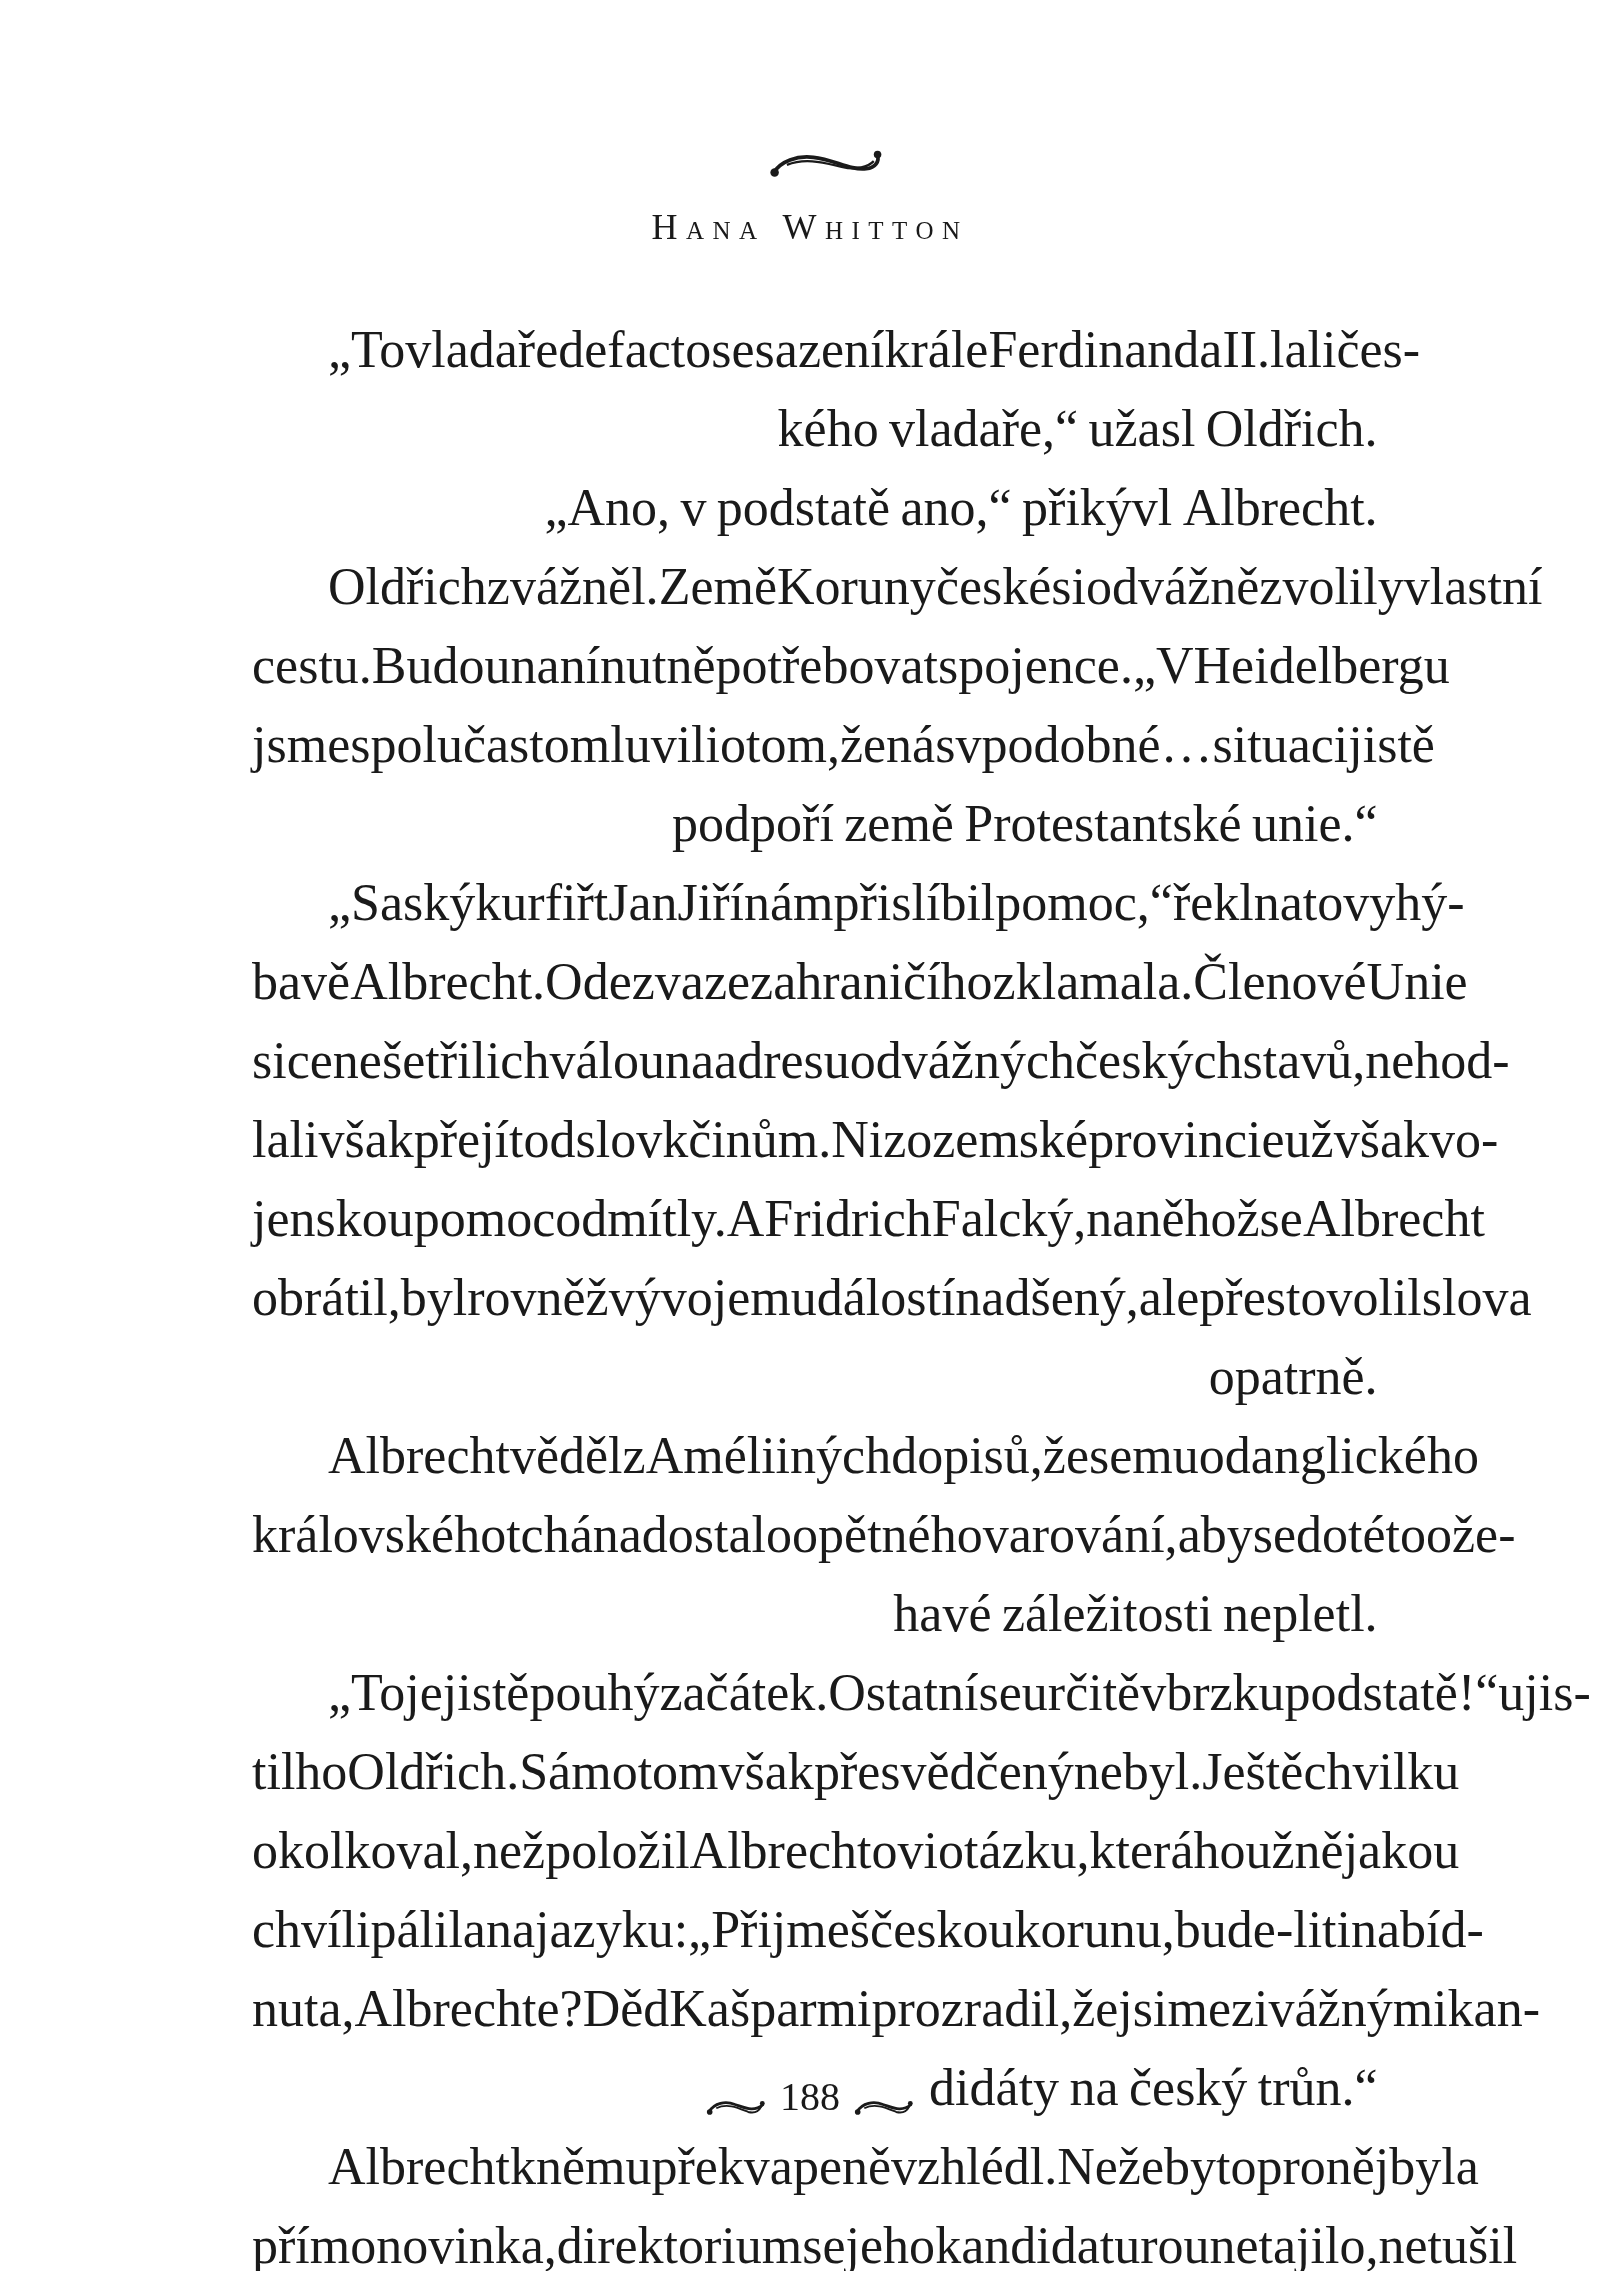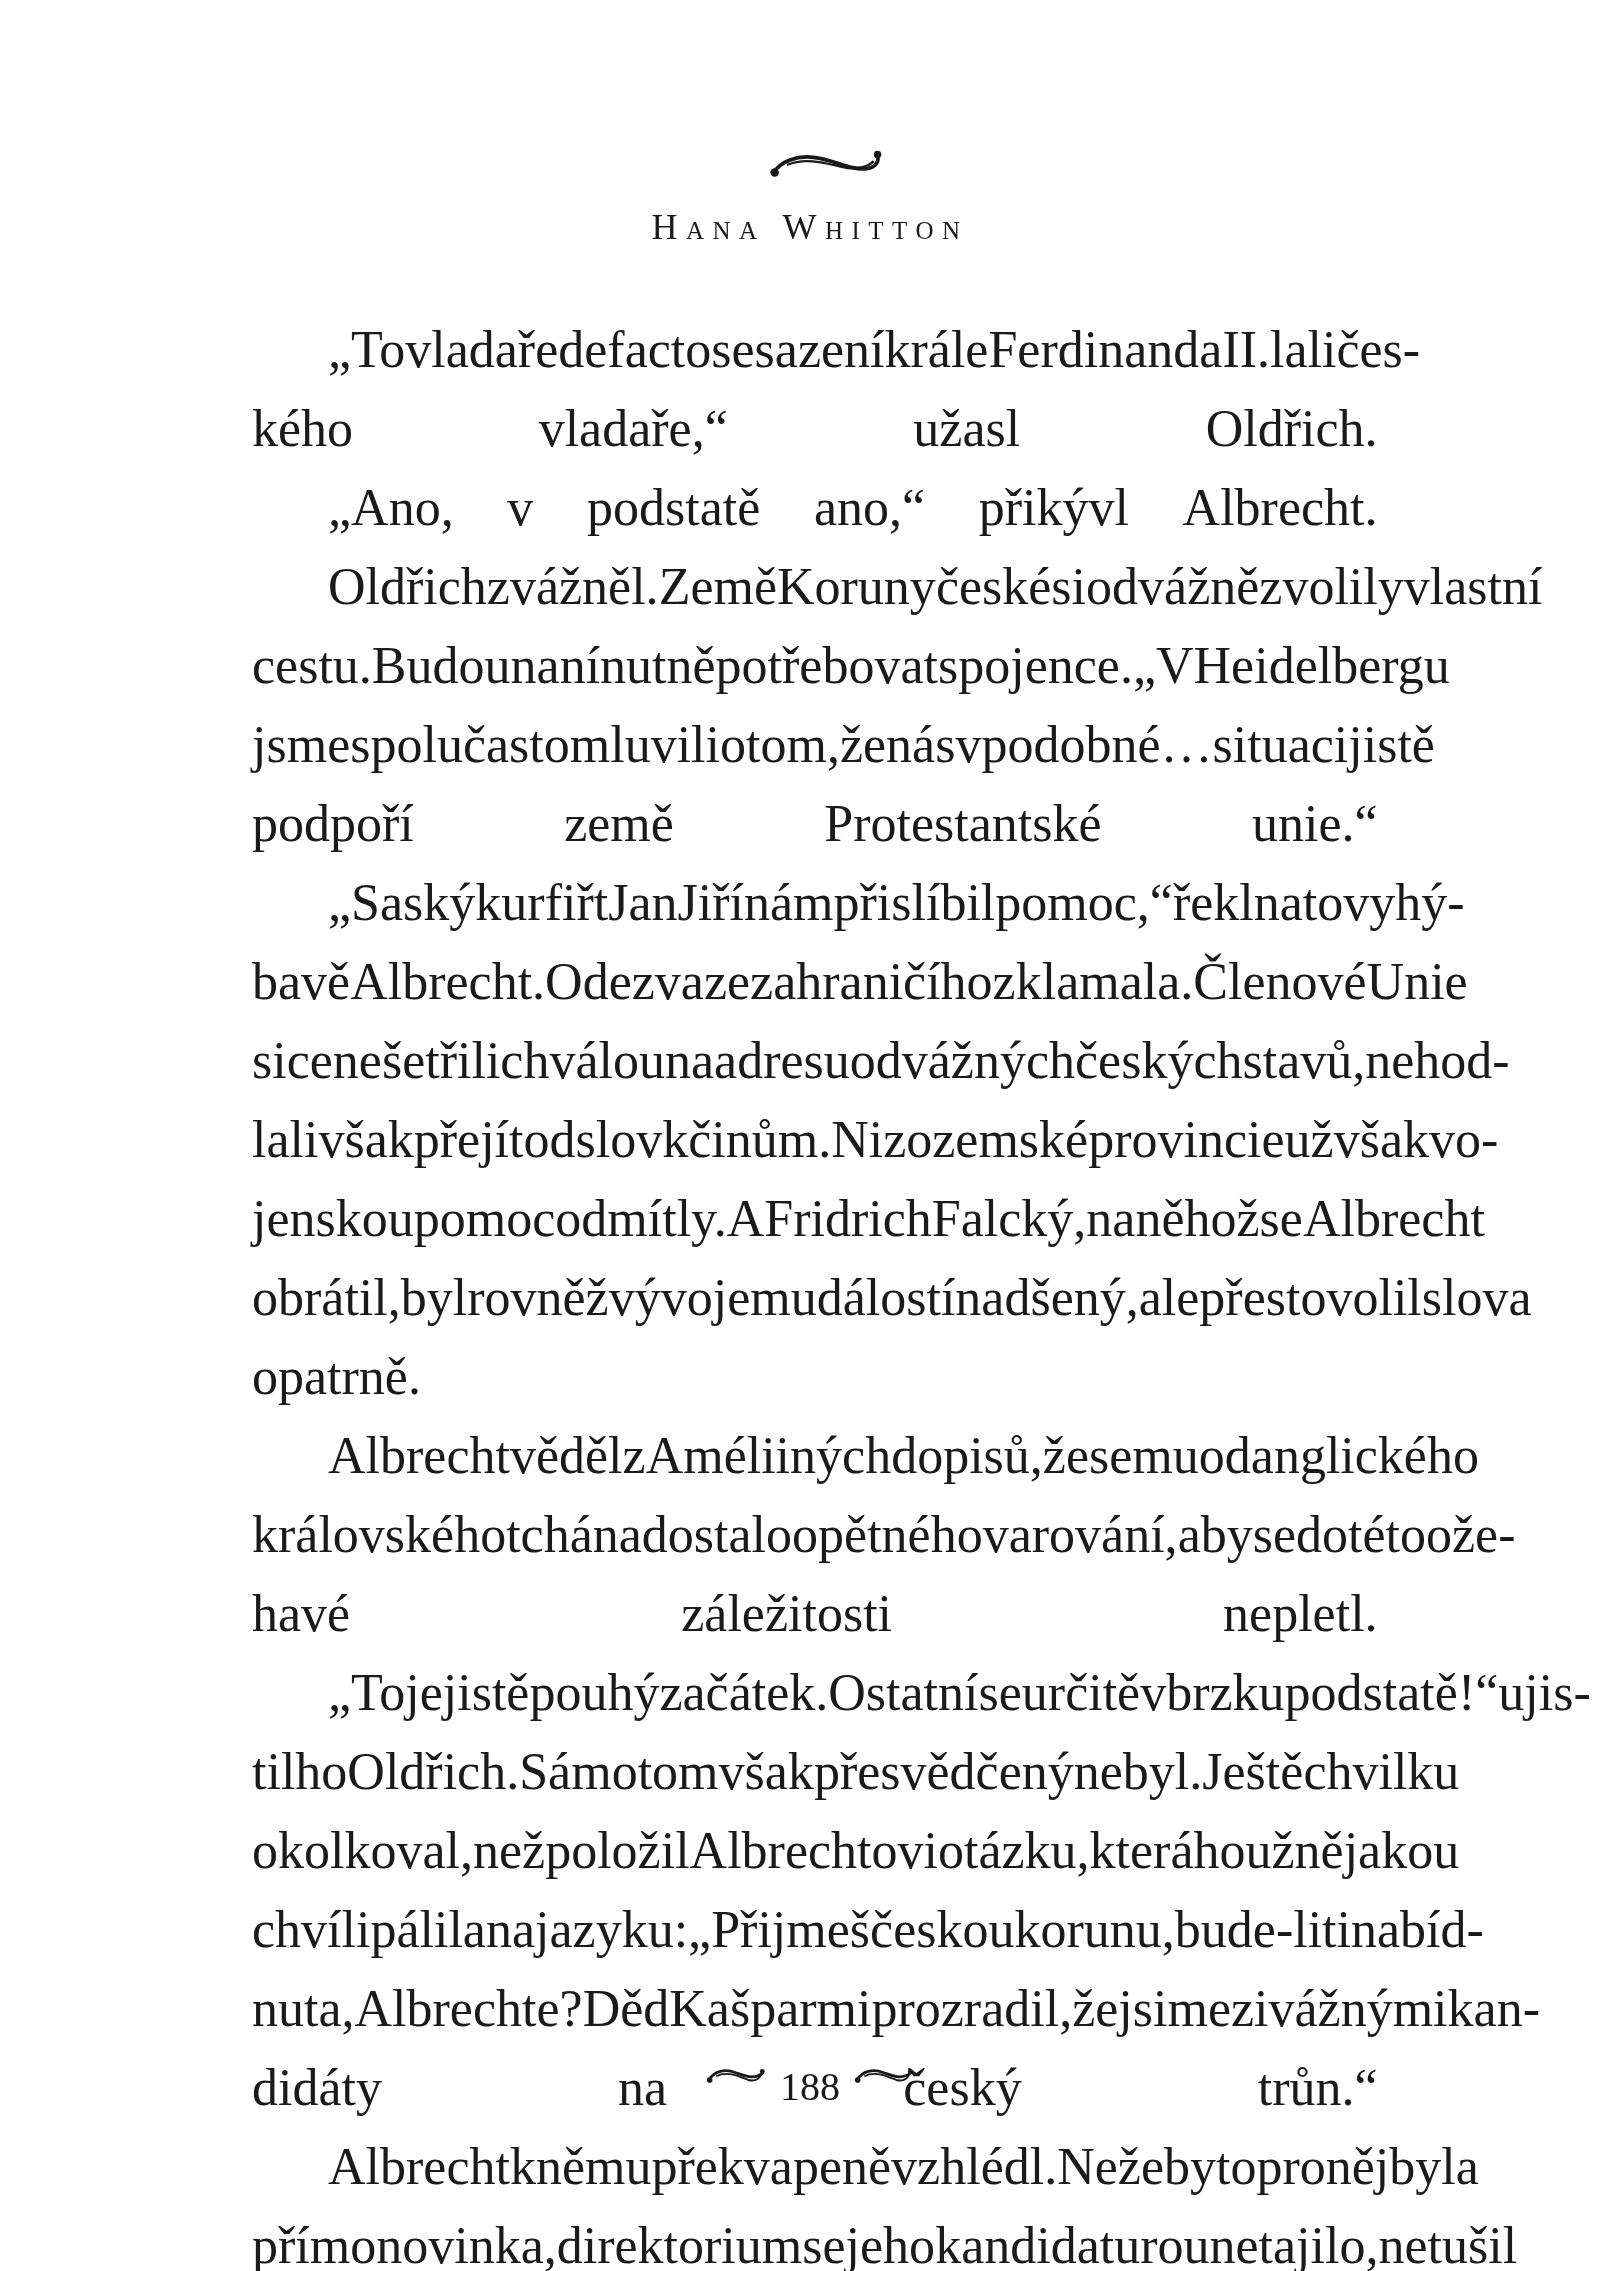"kého" .line.last { justify-content: space-between -> flex-end }
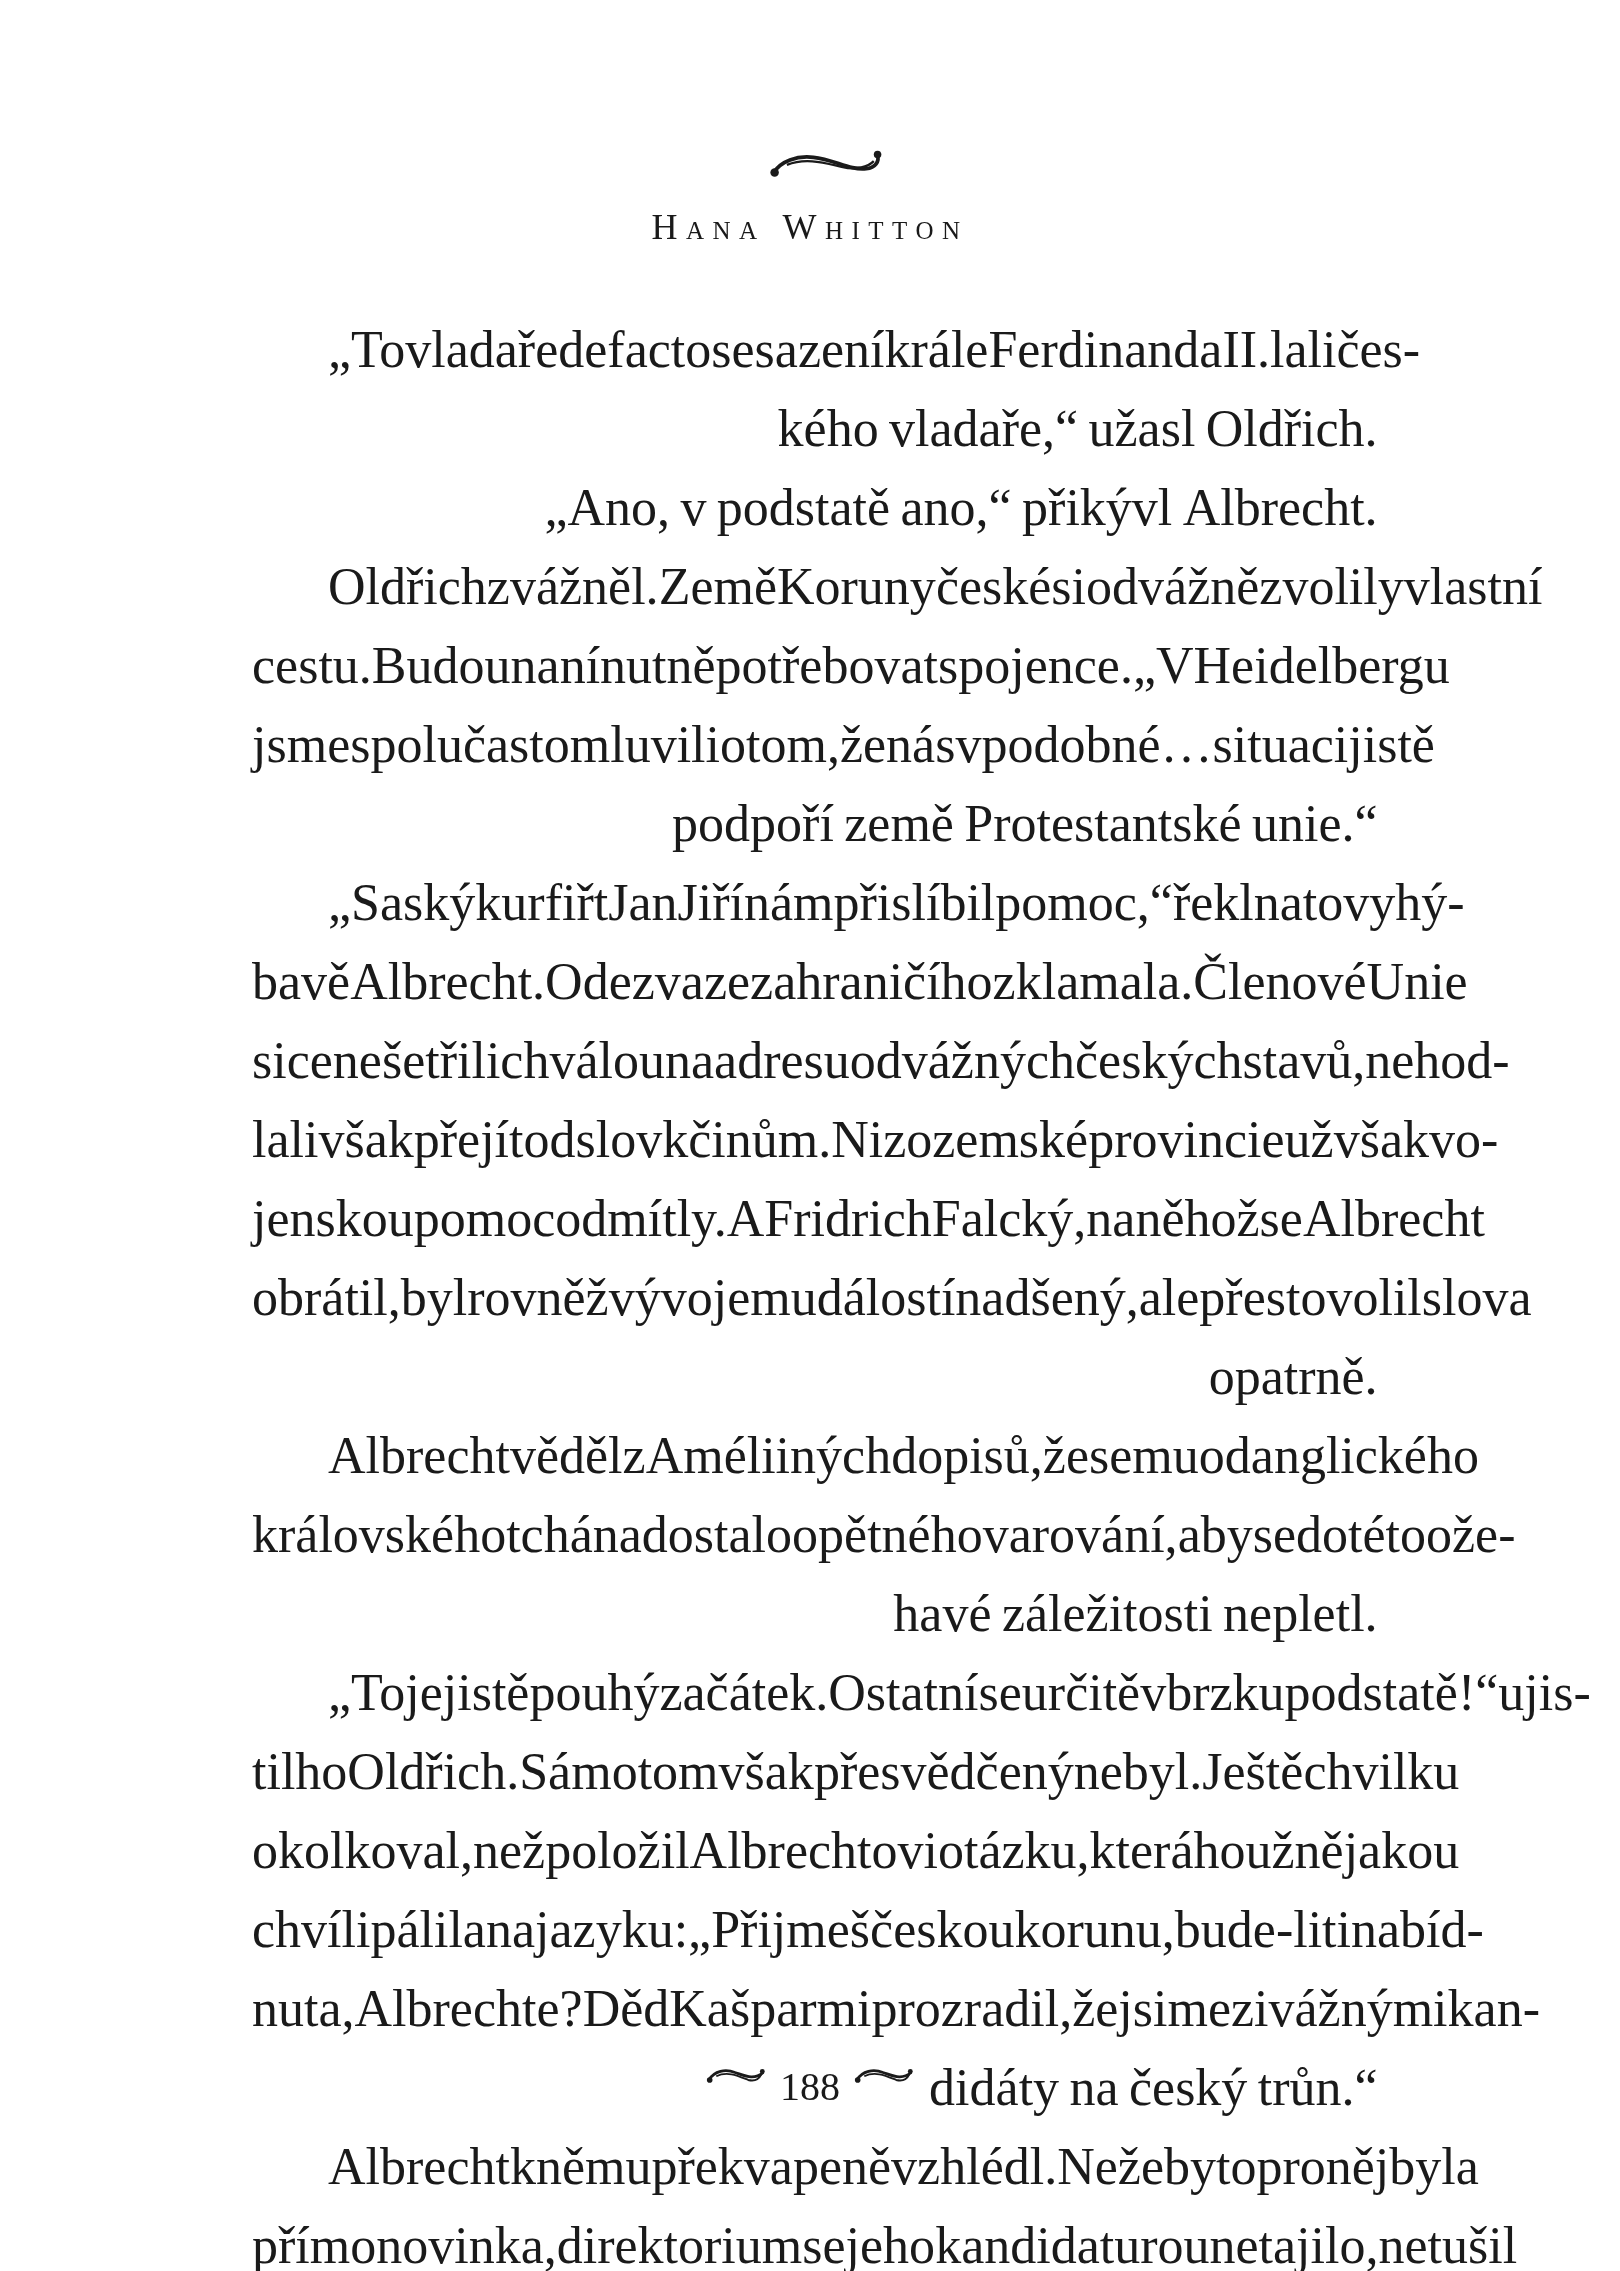"188" .footer { align-items: flex-start -> flex-end }
